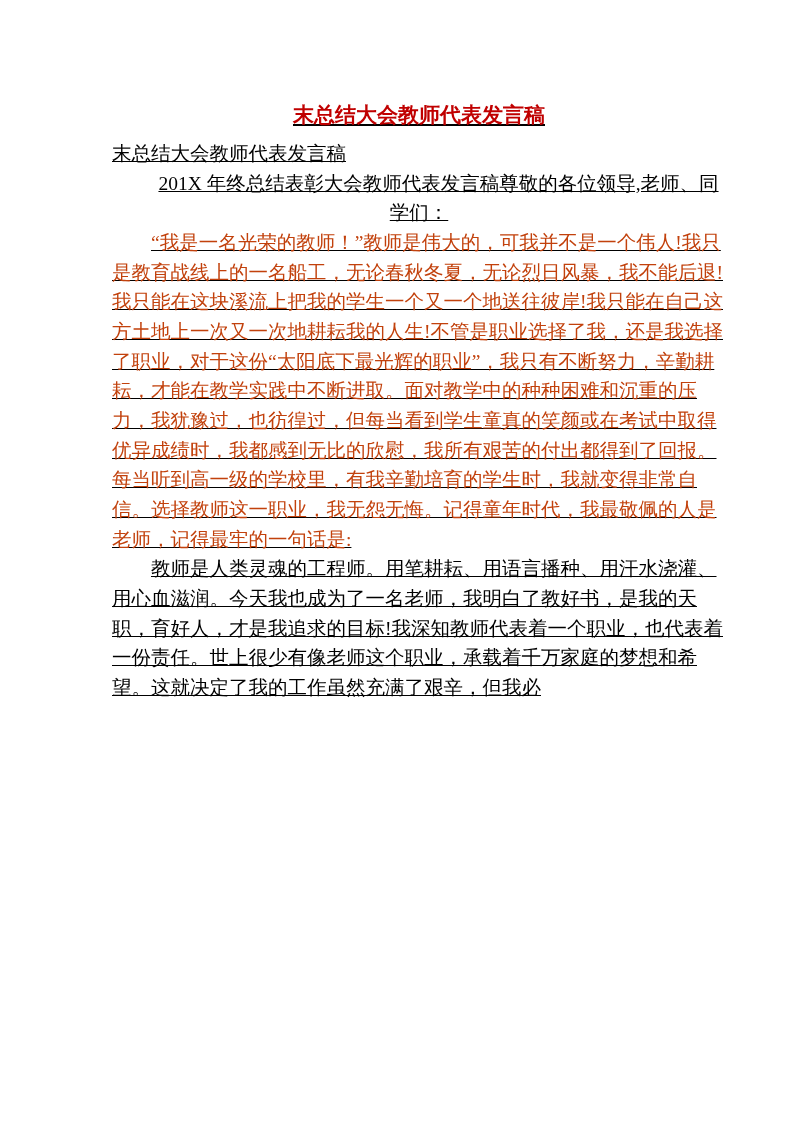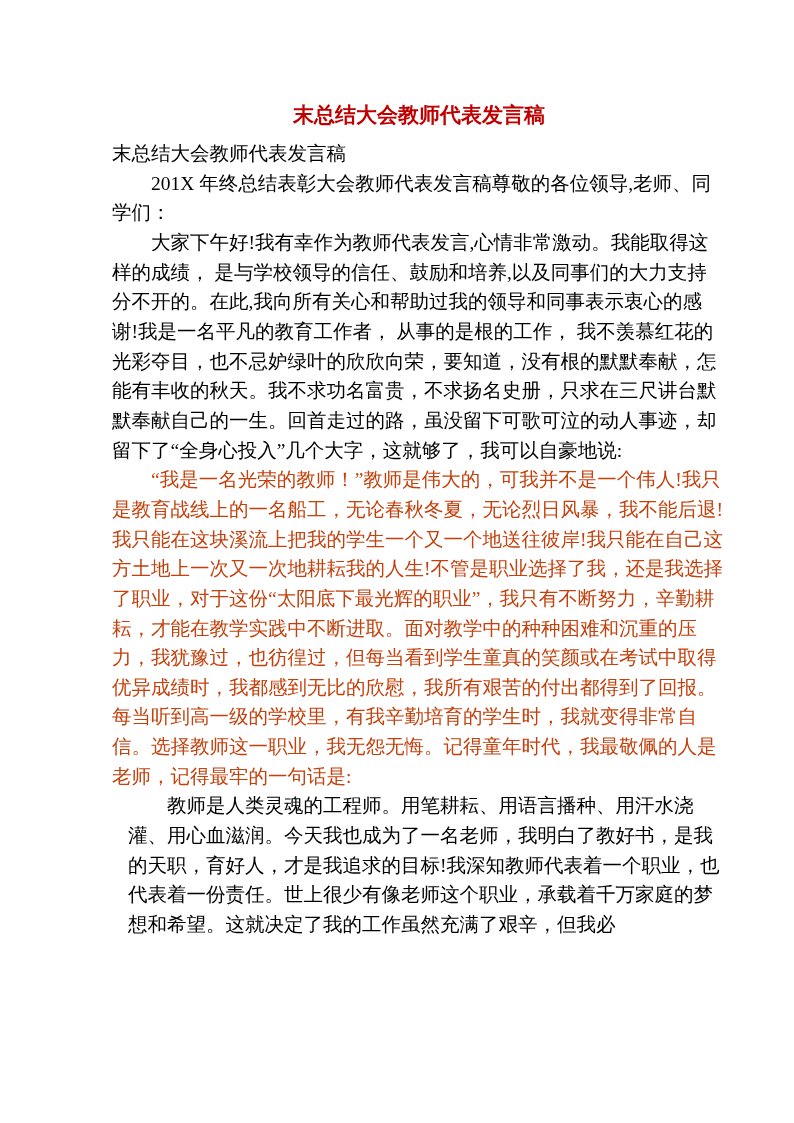"末总结大会教师代表发言稿" .doc-column { text-decoration: none -> underline }
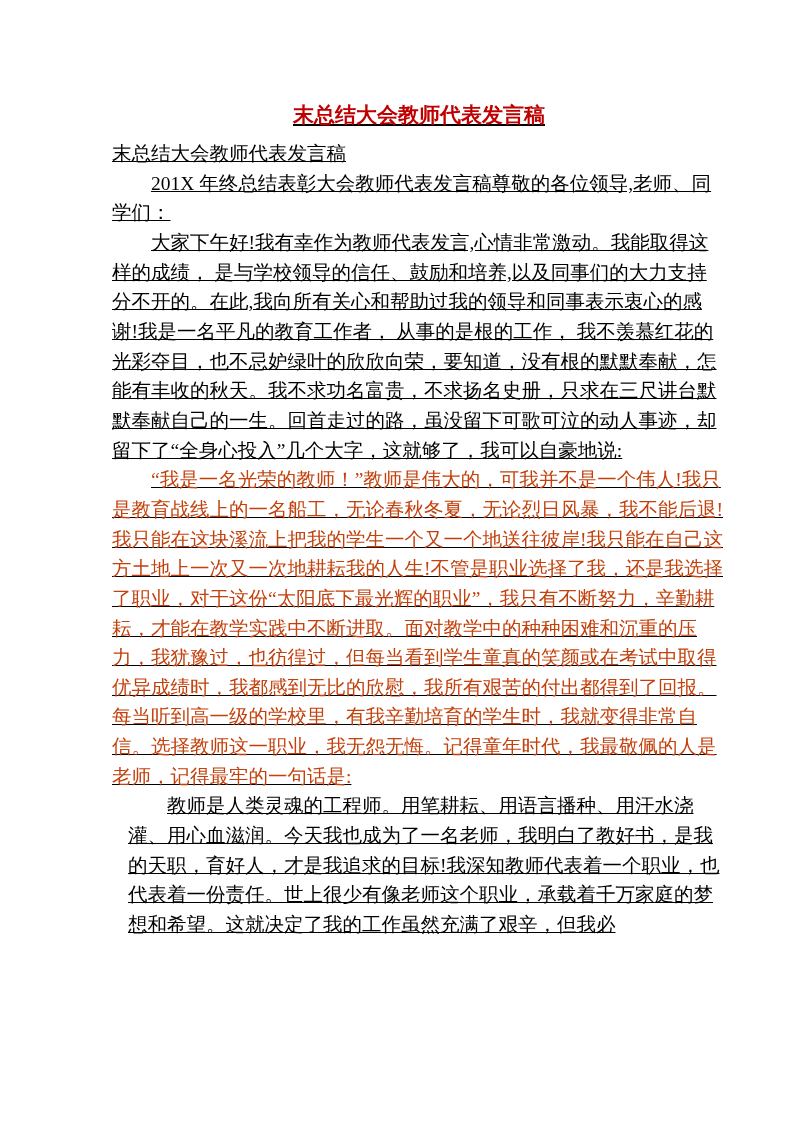"201X 年终总结表彰大会教师代表发言稿尊敬的各位领导,老师、同学们：" p.para { text-align: none -> center }
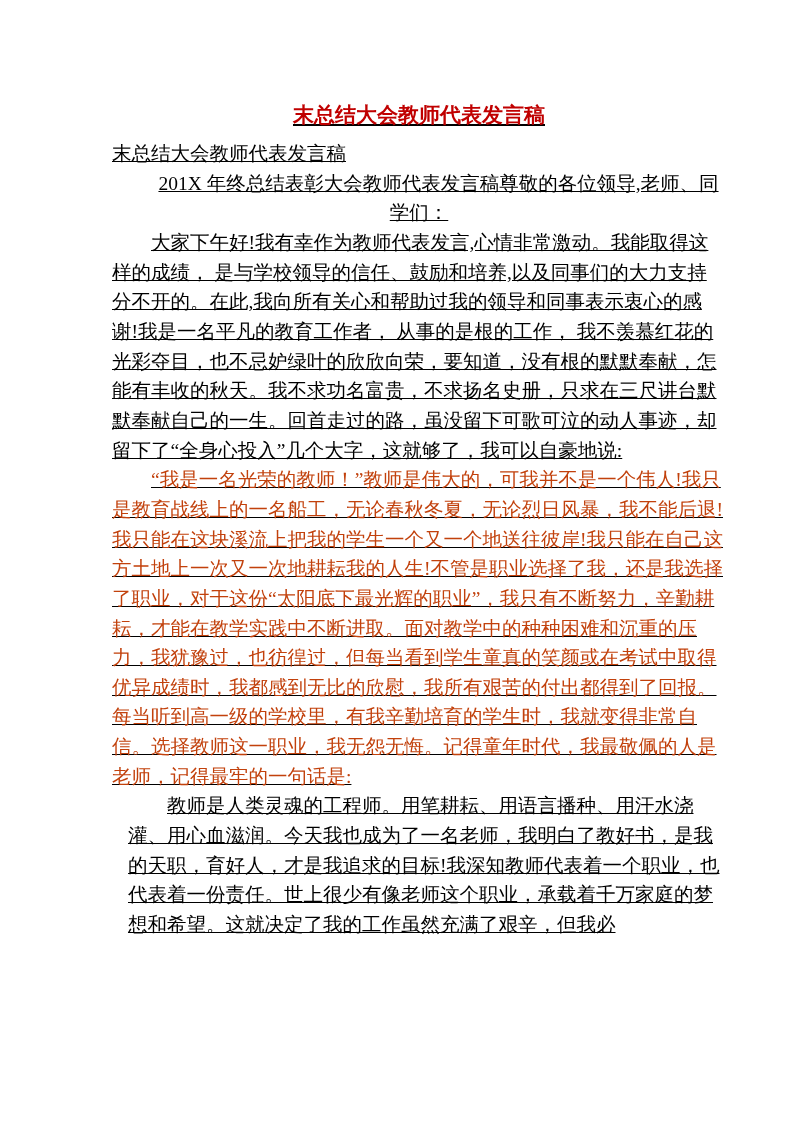"大家下午好!我有幸作为教师代表发言,心情非常激动。我能取得这样的成绩，" p.para { html: <p>大家下午好!我有幸作为教师代表发言,心情非常激动。我能取得这样的成绩， 是与学校领导的信任、鼓励和培养,以及同事们的大力支持分不开的。在此,我向所有关心和帮助过我的领导和同事表示衷心的感谢!我是一名平凡的教育工作者， 从事的是根的工作， 我不羡慕红花的光彩夺目，也不忌妒绿叶的欣欣向荣，要知道，没有根的默默奉献，怎能有丰收的秋天。我不求功名富贵，不求扬名史册，只求在三尺讲台默默奉献自己的一生。回首走过的路，虽没留下可歌可泣的动人事迹，却留下了“全身心投入”几个大字，这就够了，我可以自豪地说:</p> -> none }
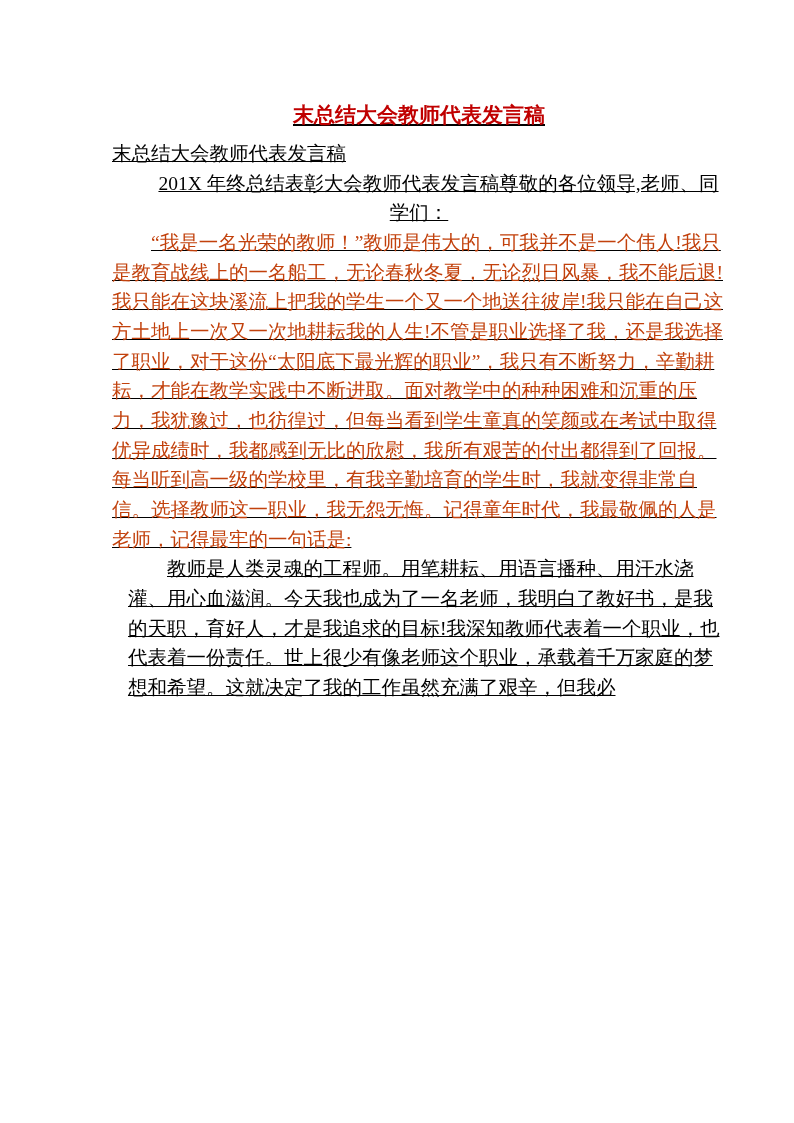"教师是人类灵魂的工程师。用笔耕耘、用语言播种、用汗水浇灌、用心血滋润。今天我也成" p.para { margin-left: 16px -> none }
